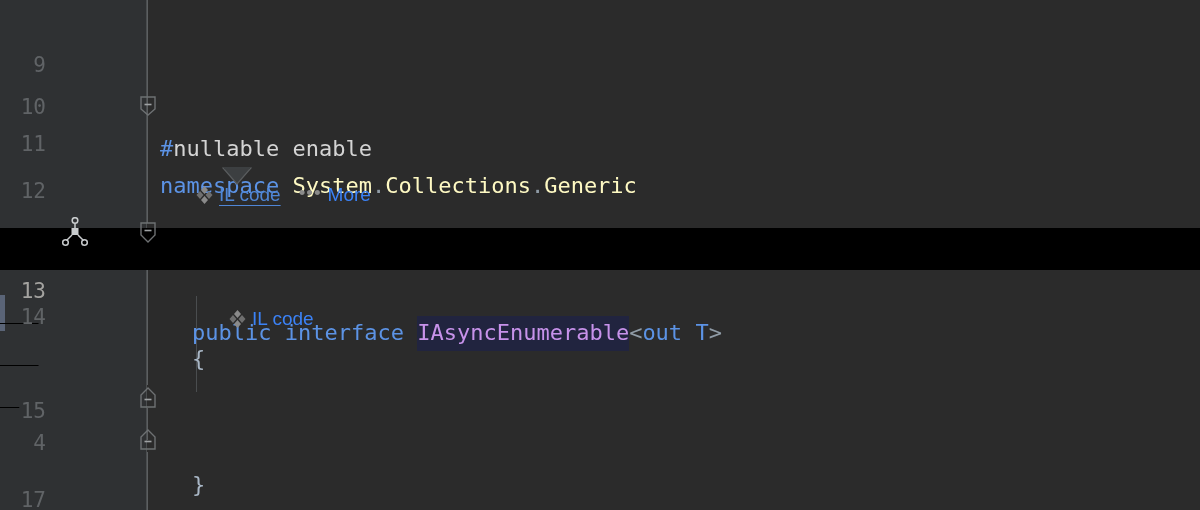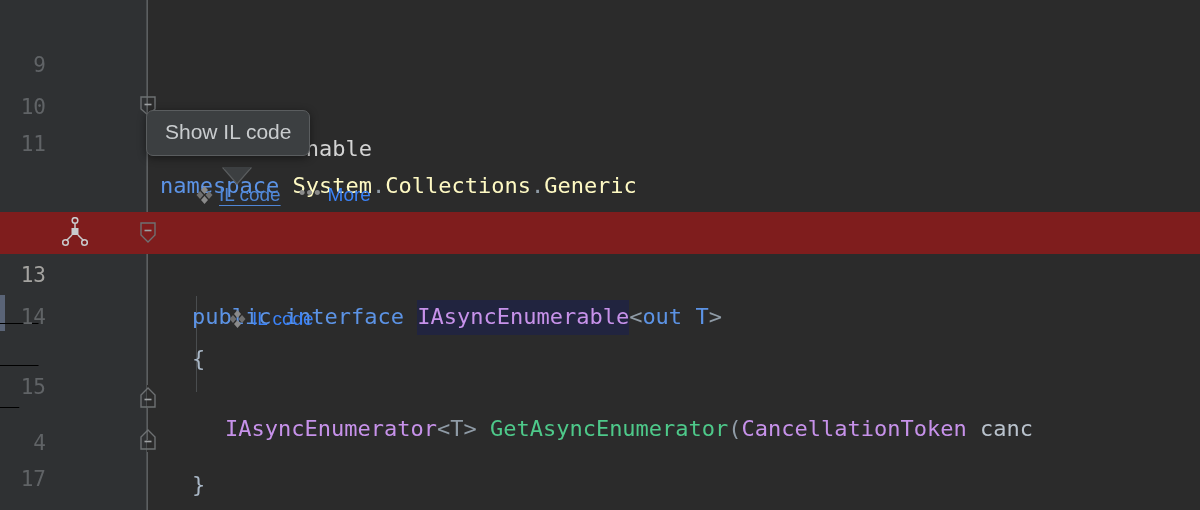"Show IL code" div.tooltip { html: <div> <span>Show IL code</span> </div> -> none }
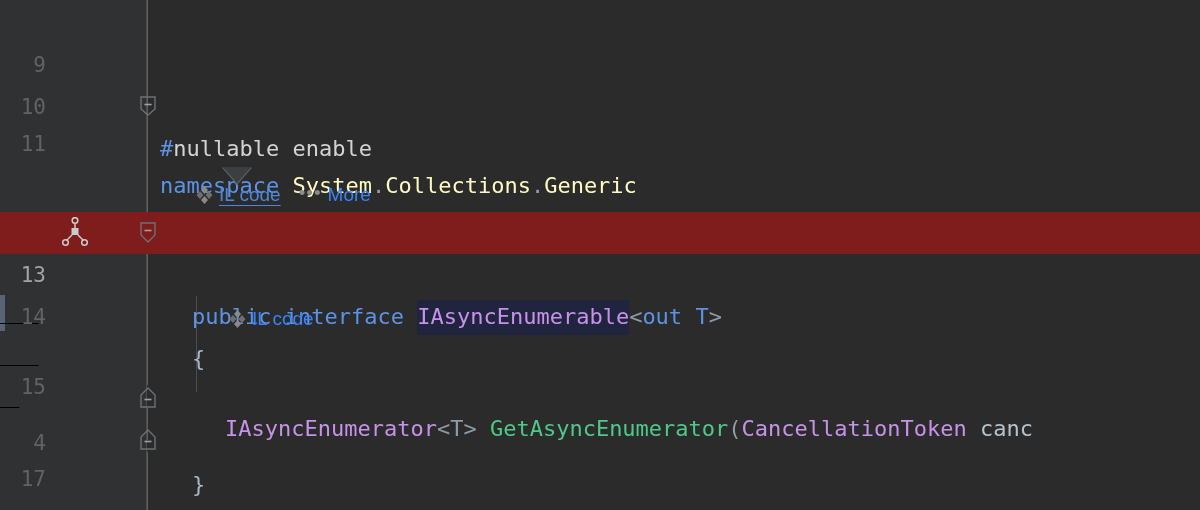"12" div.row { html: none -> <div> <span>12</span> <span></span> </div> }
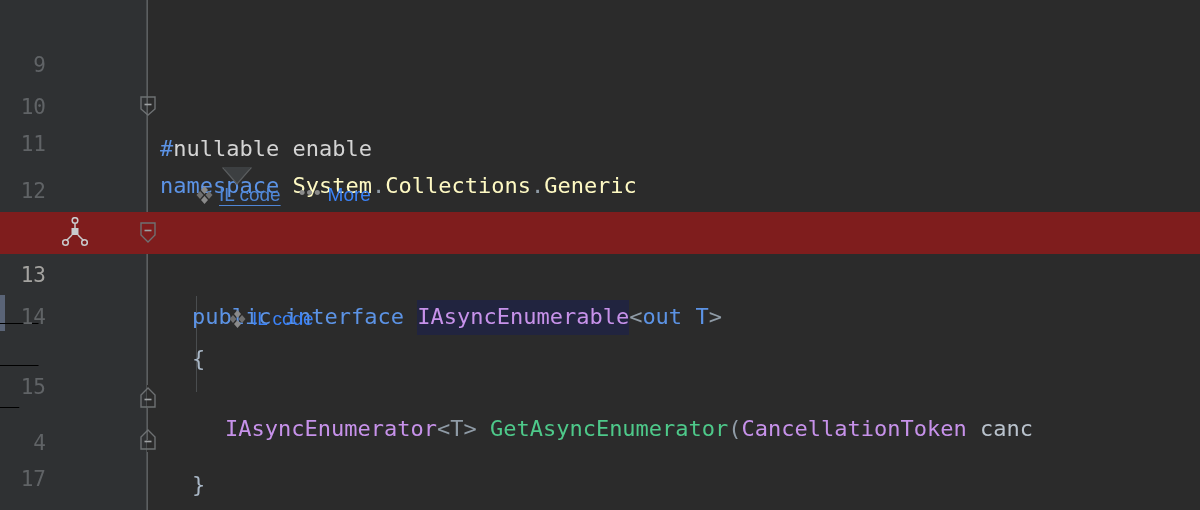"13" .row.current { background: #7f1d1d -> #000000; margin-top: none -> 16px }
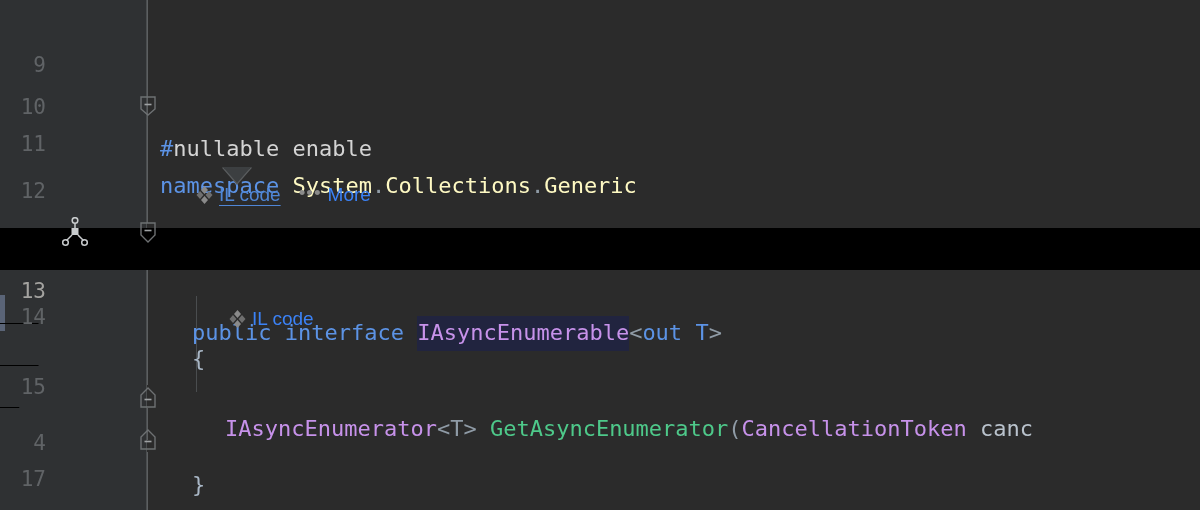"15" div.row { top: 324px -> 348px }
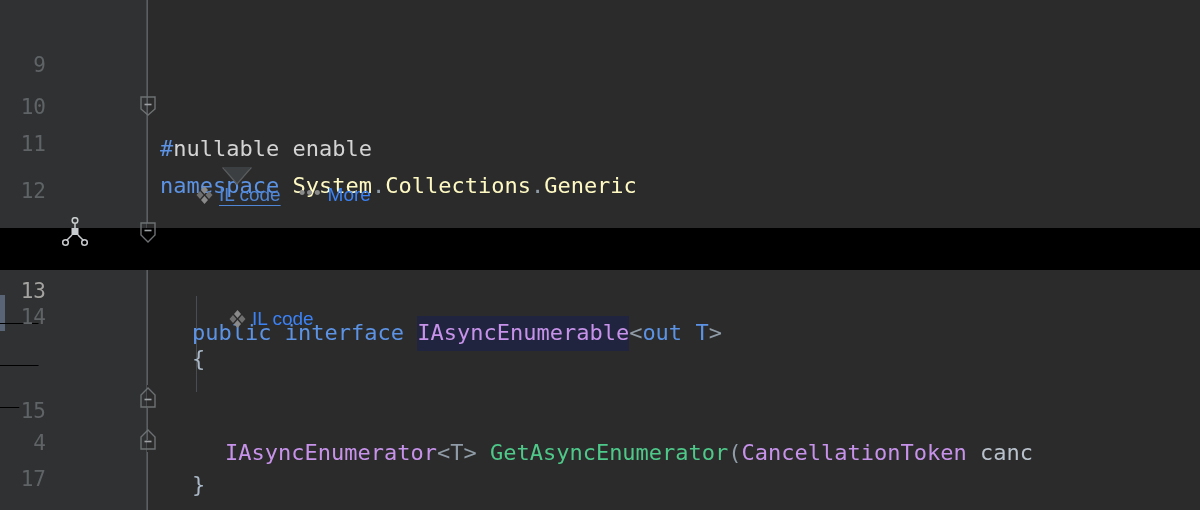"IAsyncEnumerator<T>" span.code { html: <span><span>IAsyncEnumerator</span><span>&lt;T&gt;</span><span> </span><span>GetAsyncEnumerator</span><span>(</span><span>CancellationToken</span><span> canc</span></span> -> none }
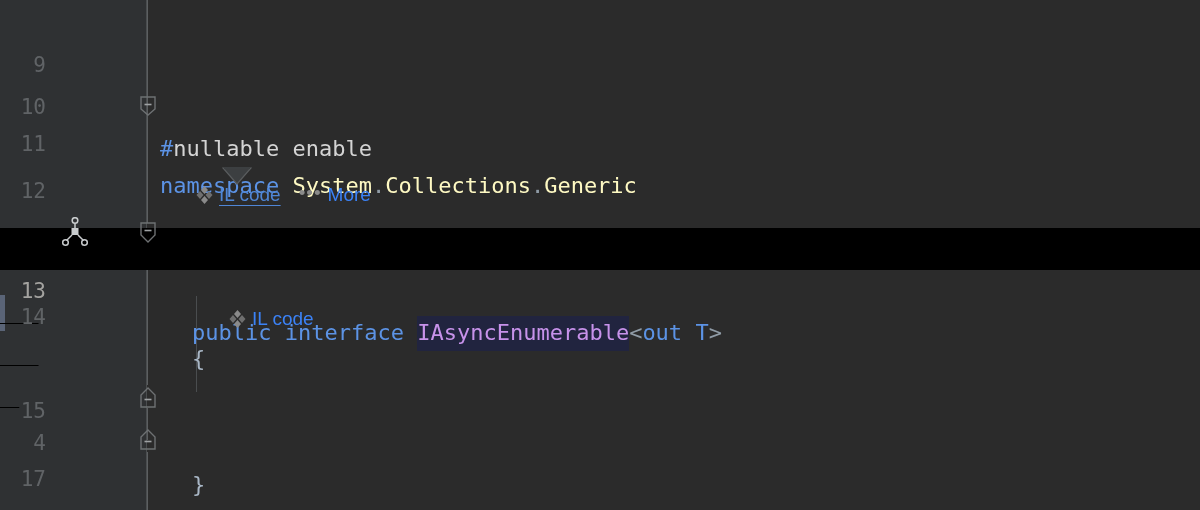"17" div.row { top: 416px -> 437px }
